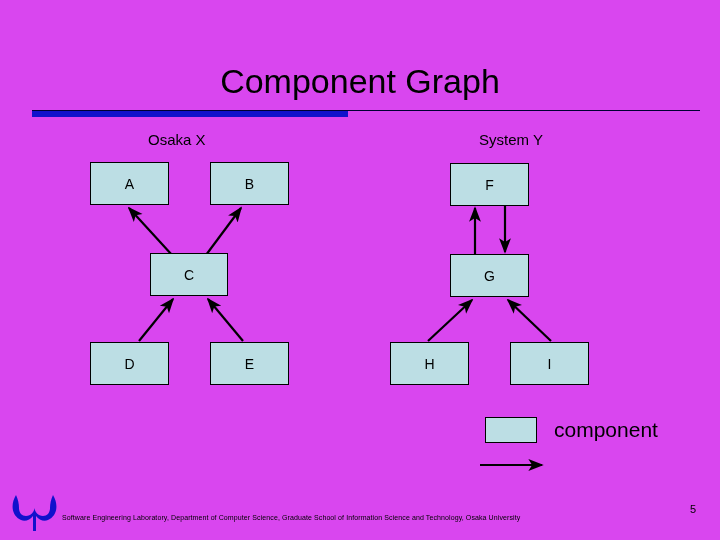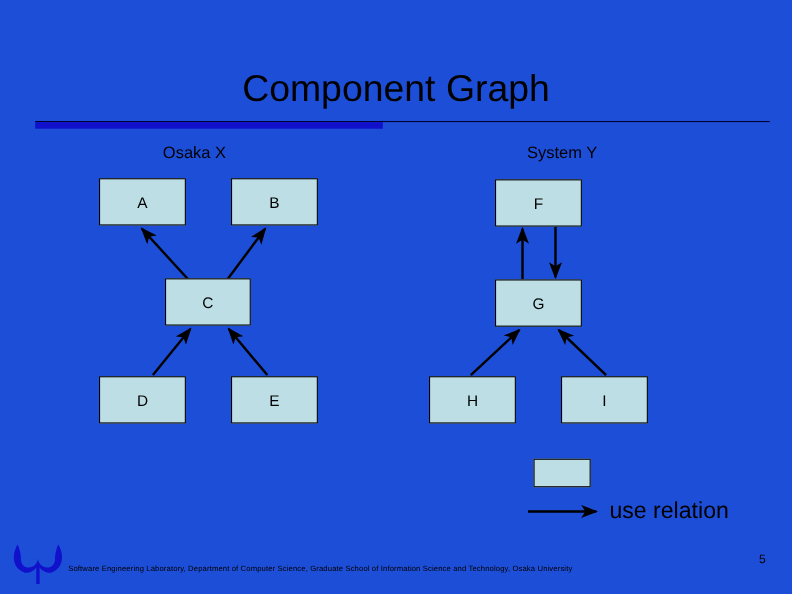"Component Graph" #slide { background: #1d4ed8 -> #d946ef }
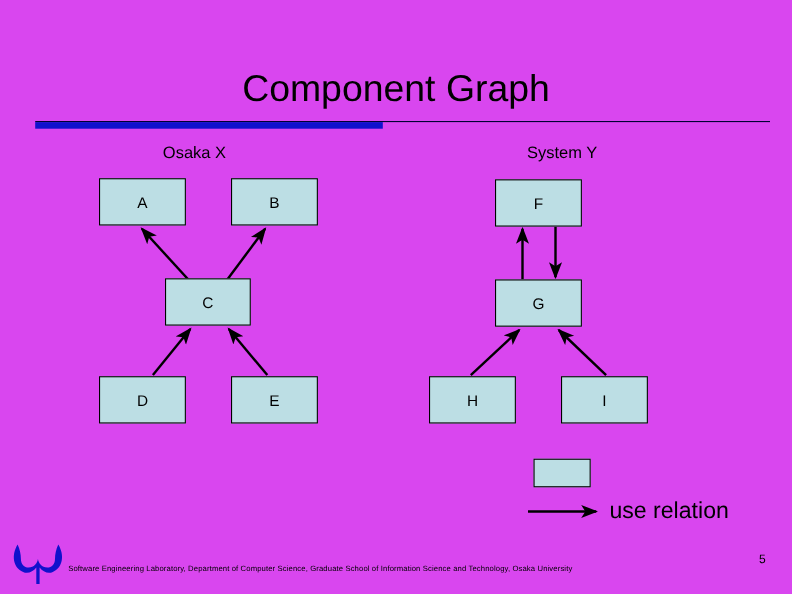"component" div.legend-text { html: none -> <div>component</div> }
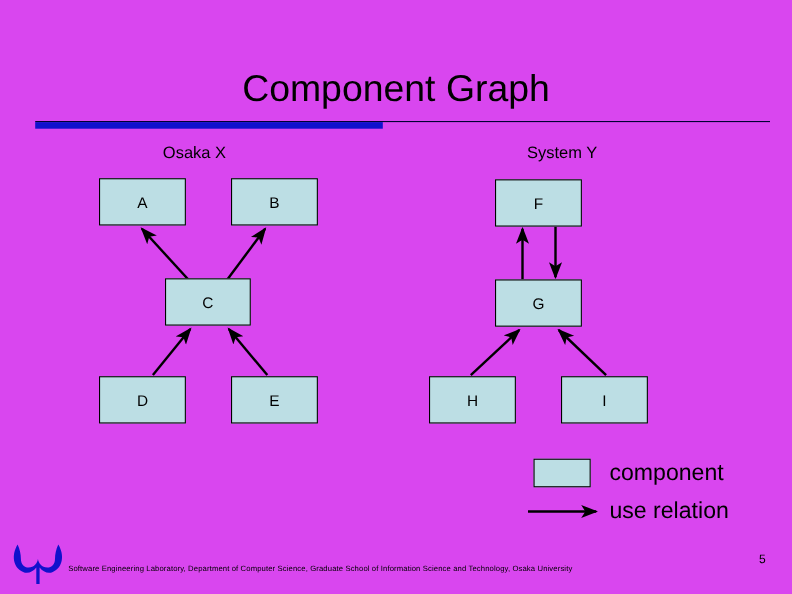"use relation" div.legend-text { html: <div>use relation</div> -> none }
